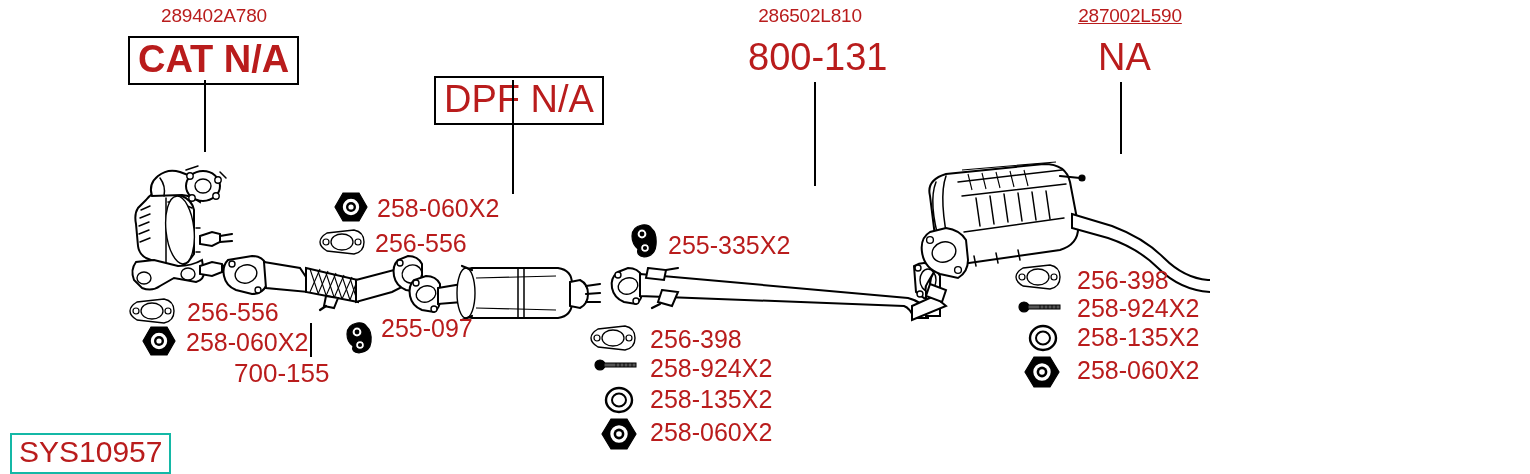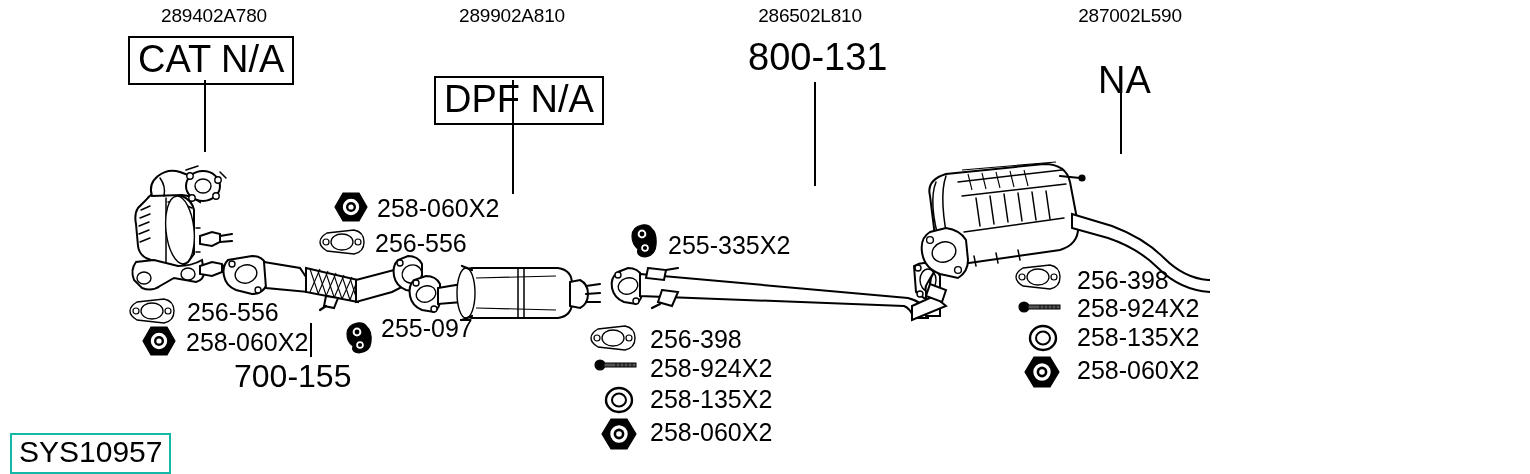"289402A780" #page { color: #000000 -> #b91c1c }
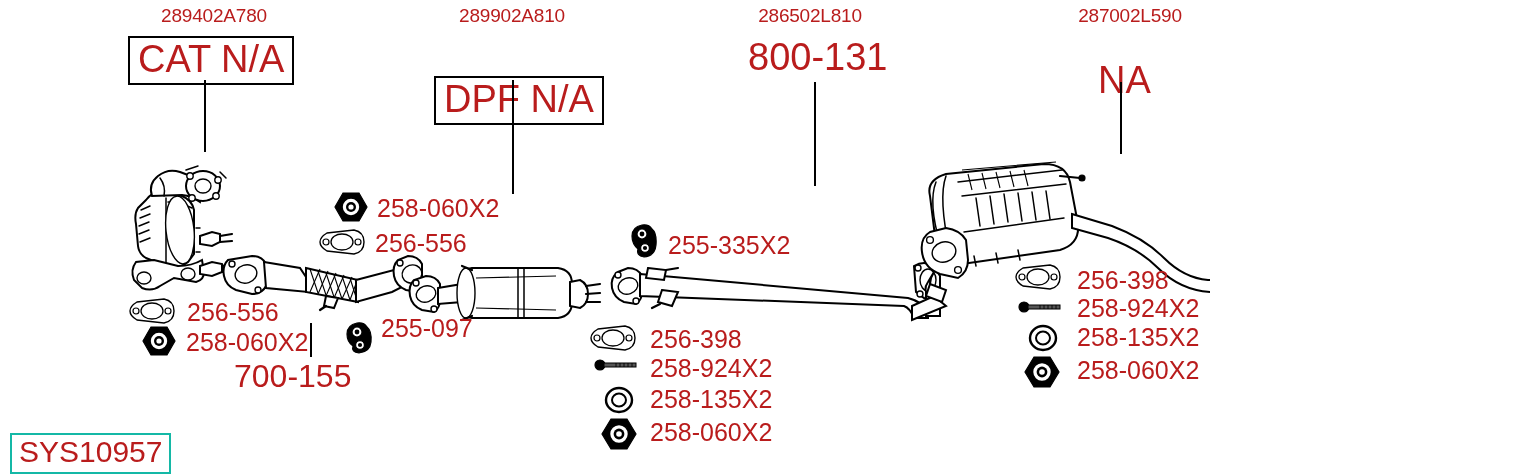"289902A810" div.abs { html: <div>289902A810</div> -> none }
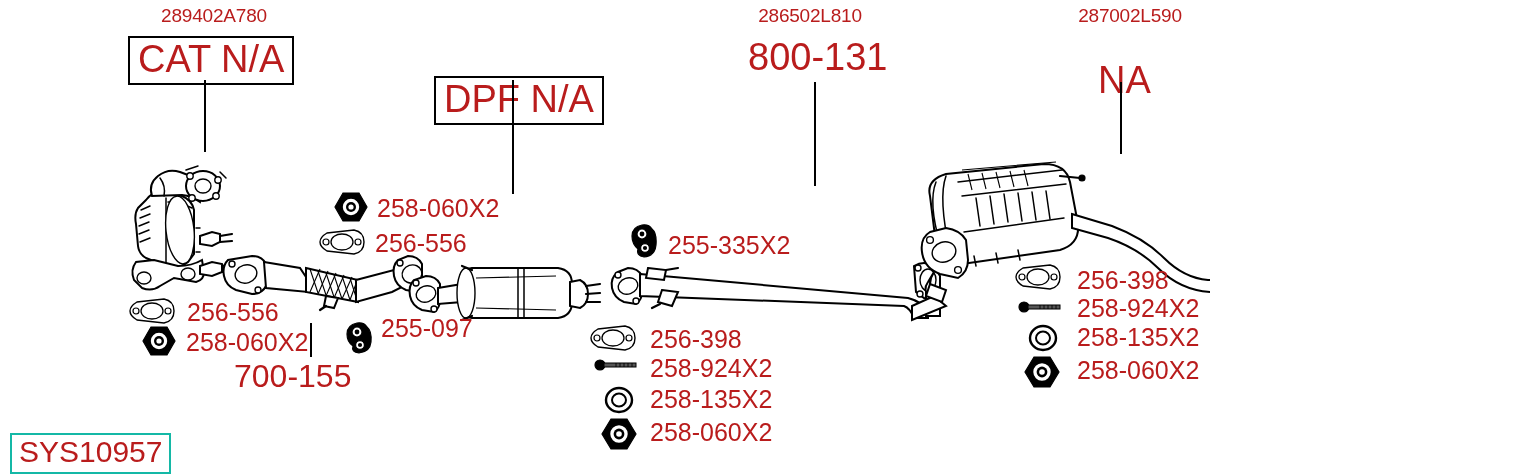"287002L590" div.abs { text-decoration: none -> underline }
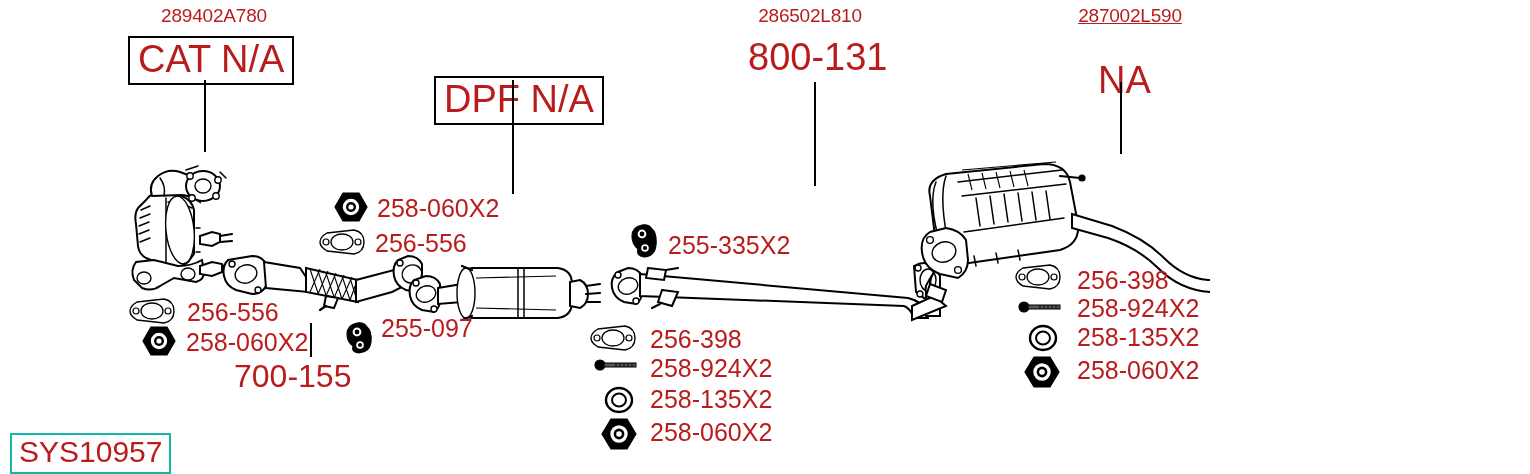"CAT N/A" div.abs { font-weight: none -> bold }
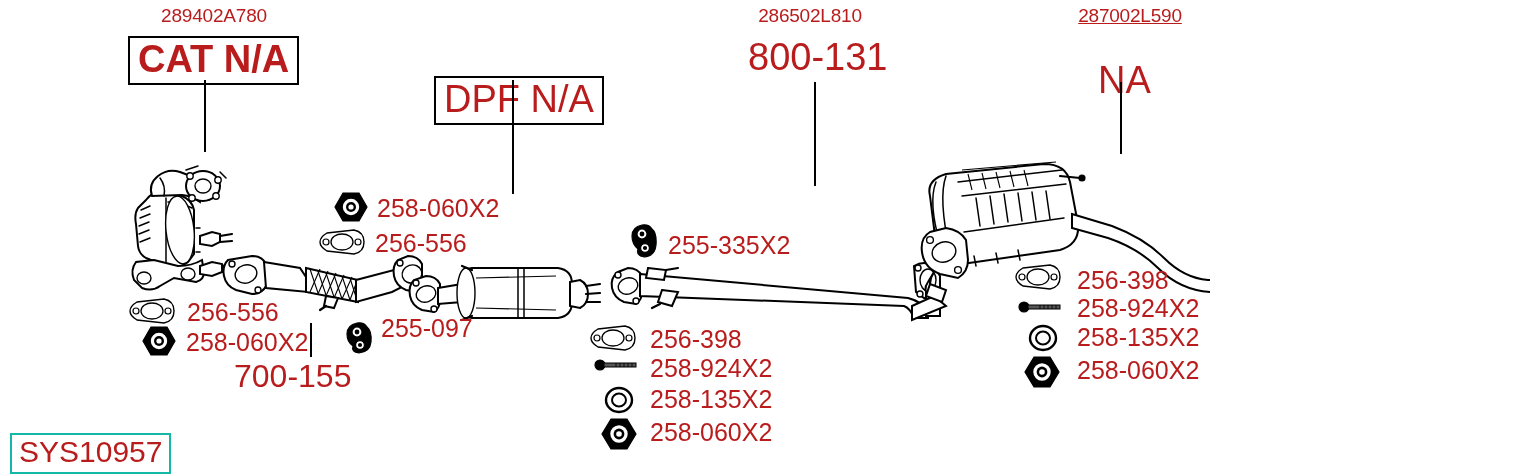"NA" div.abs { margin-top: 23px -> none }
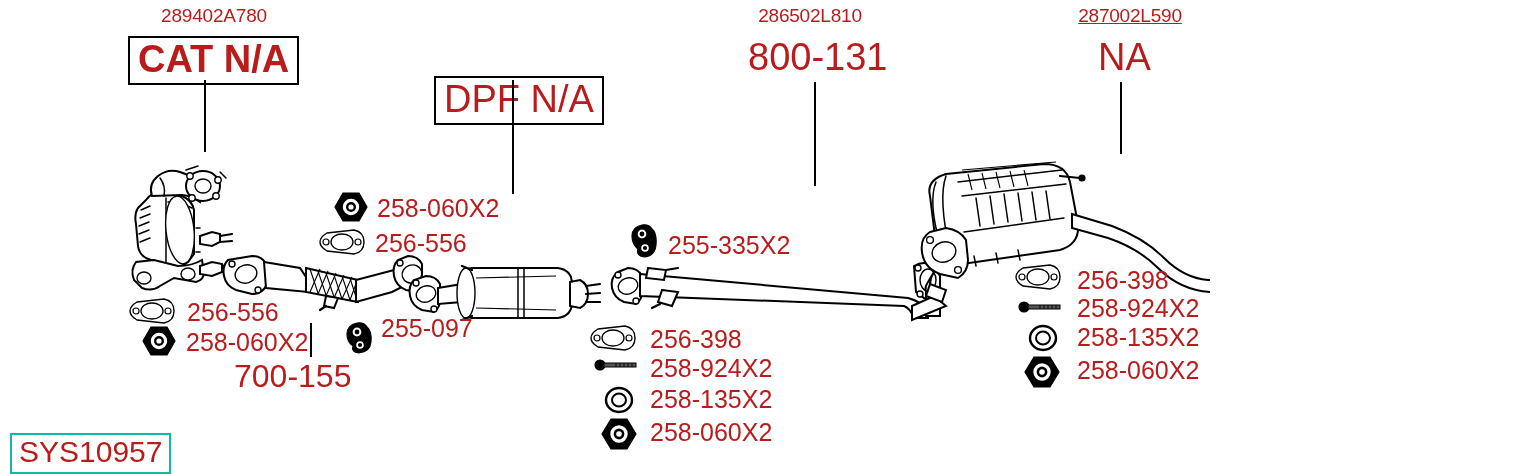"700-155" .big-part { font-size: 32px -> 26px }
